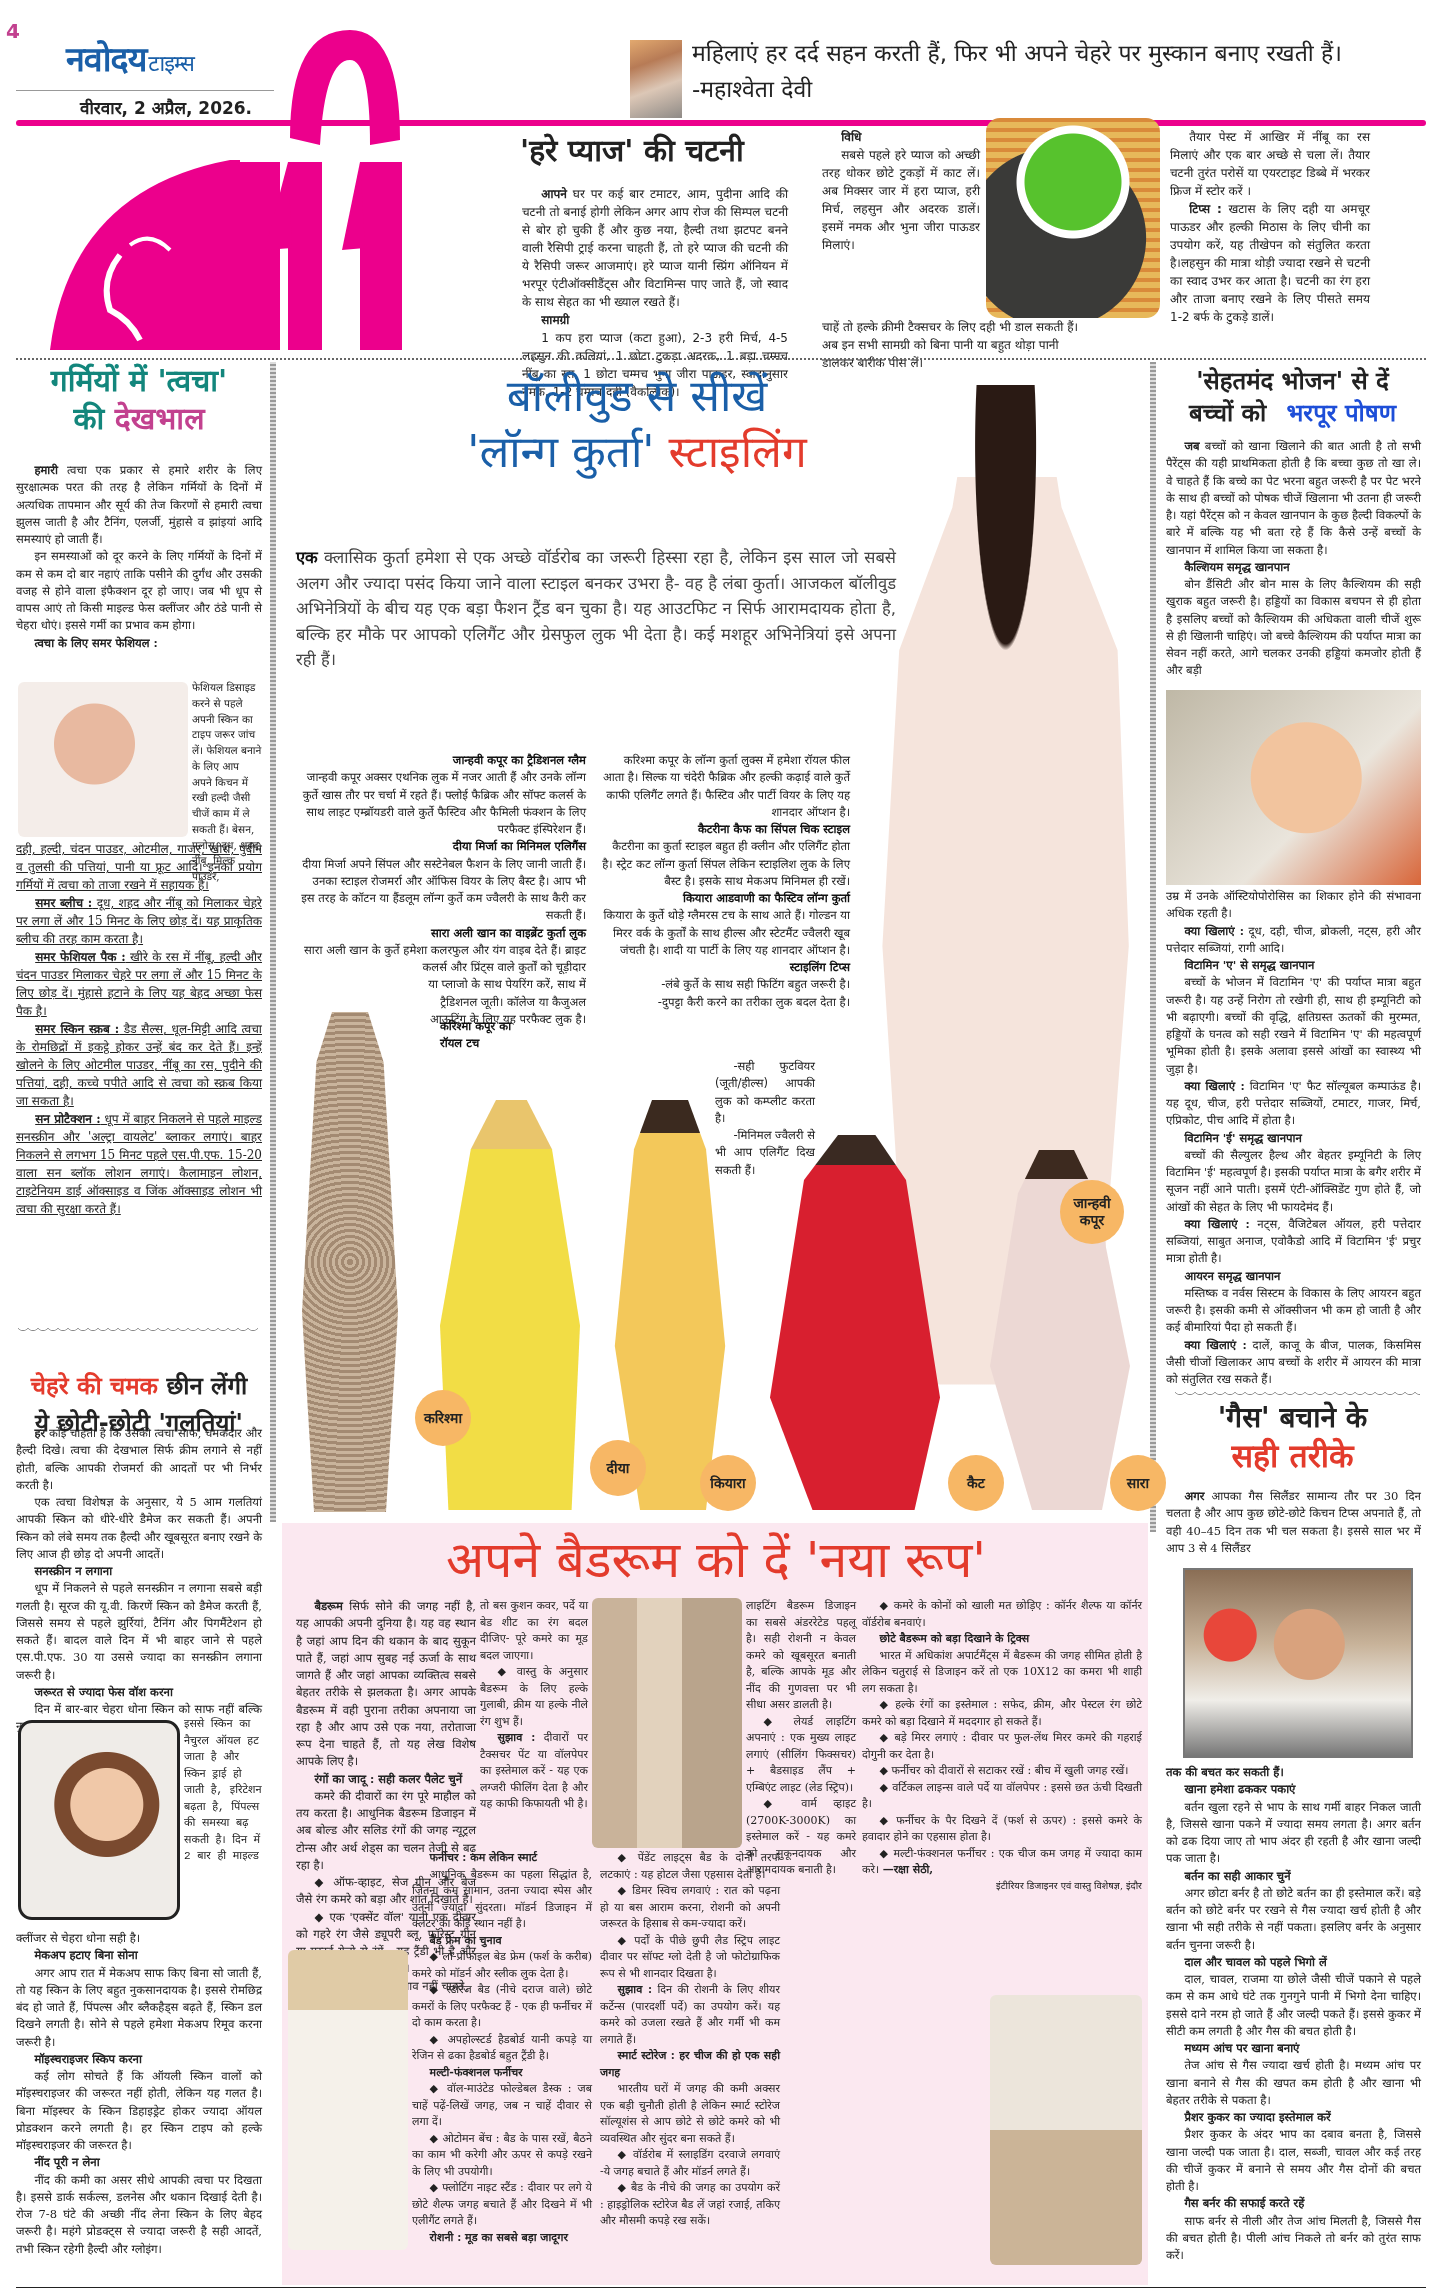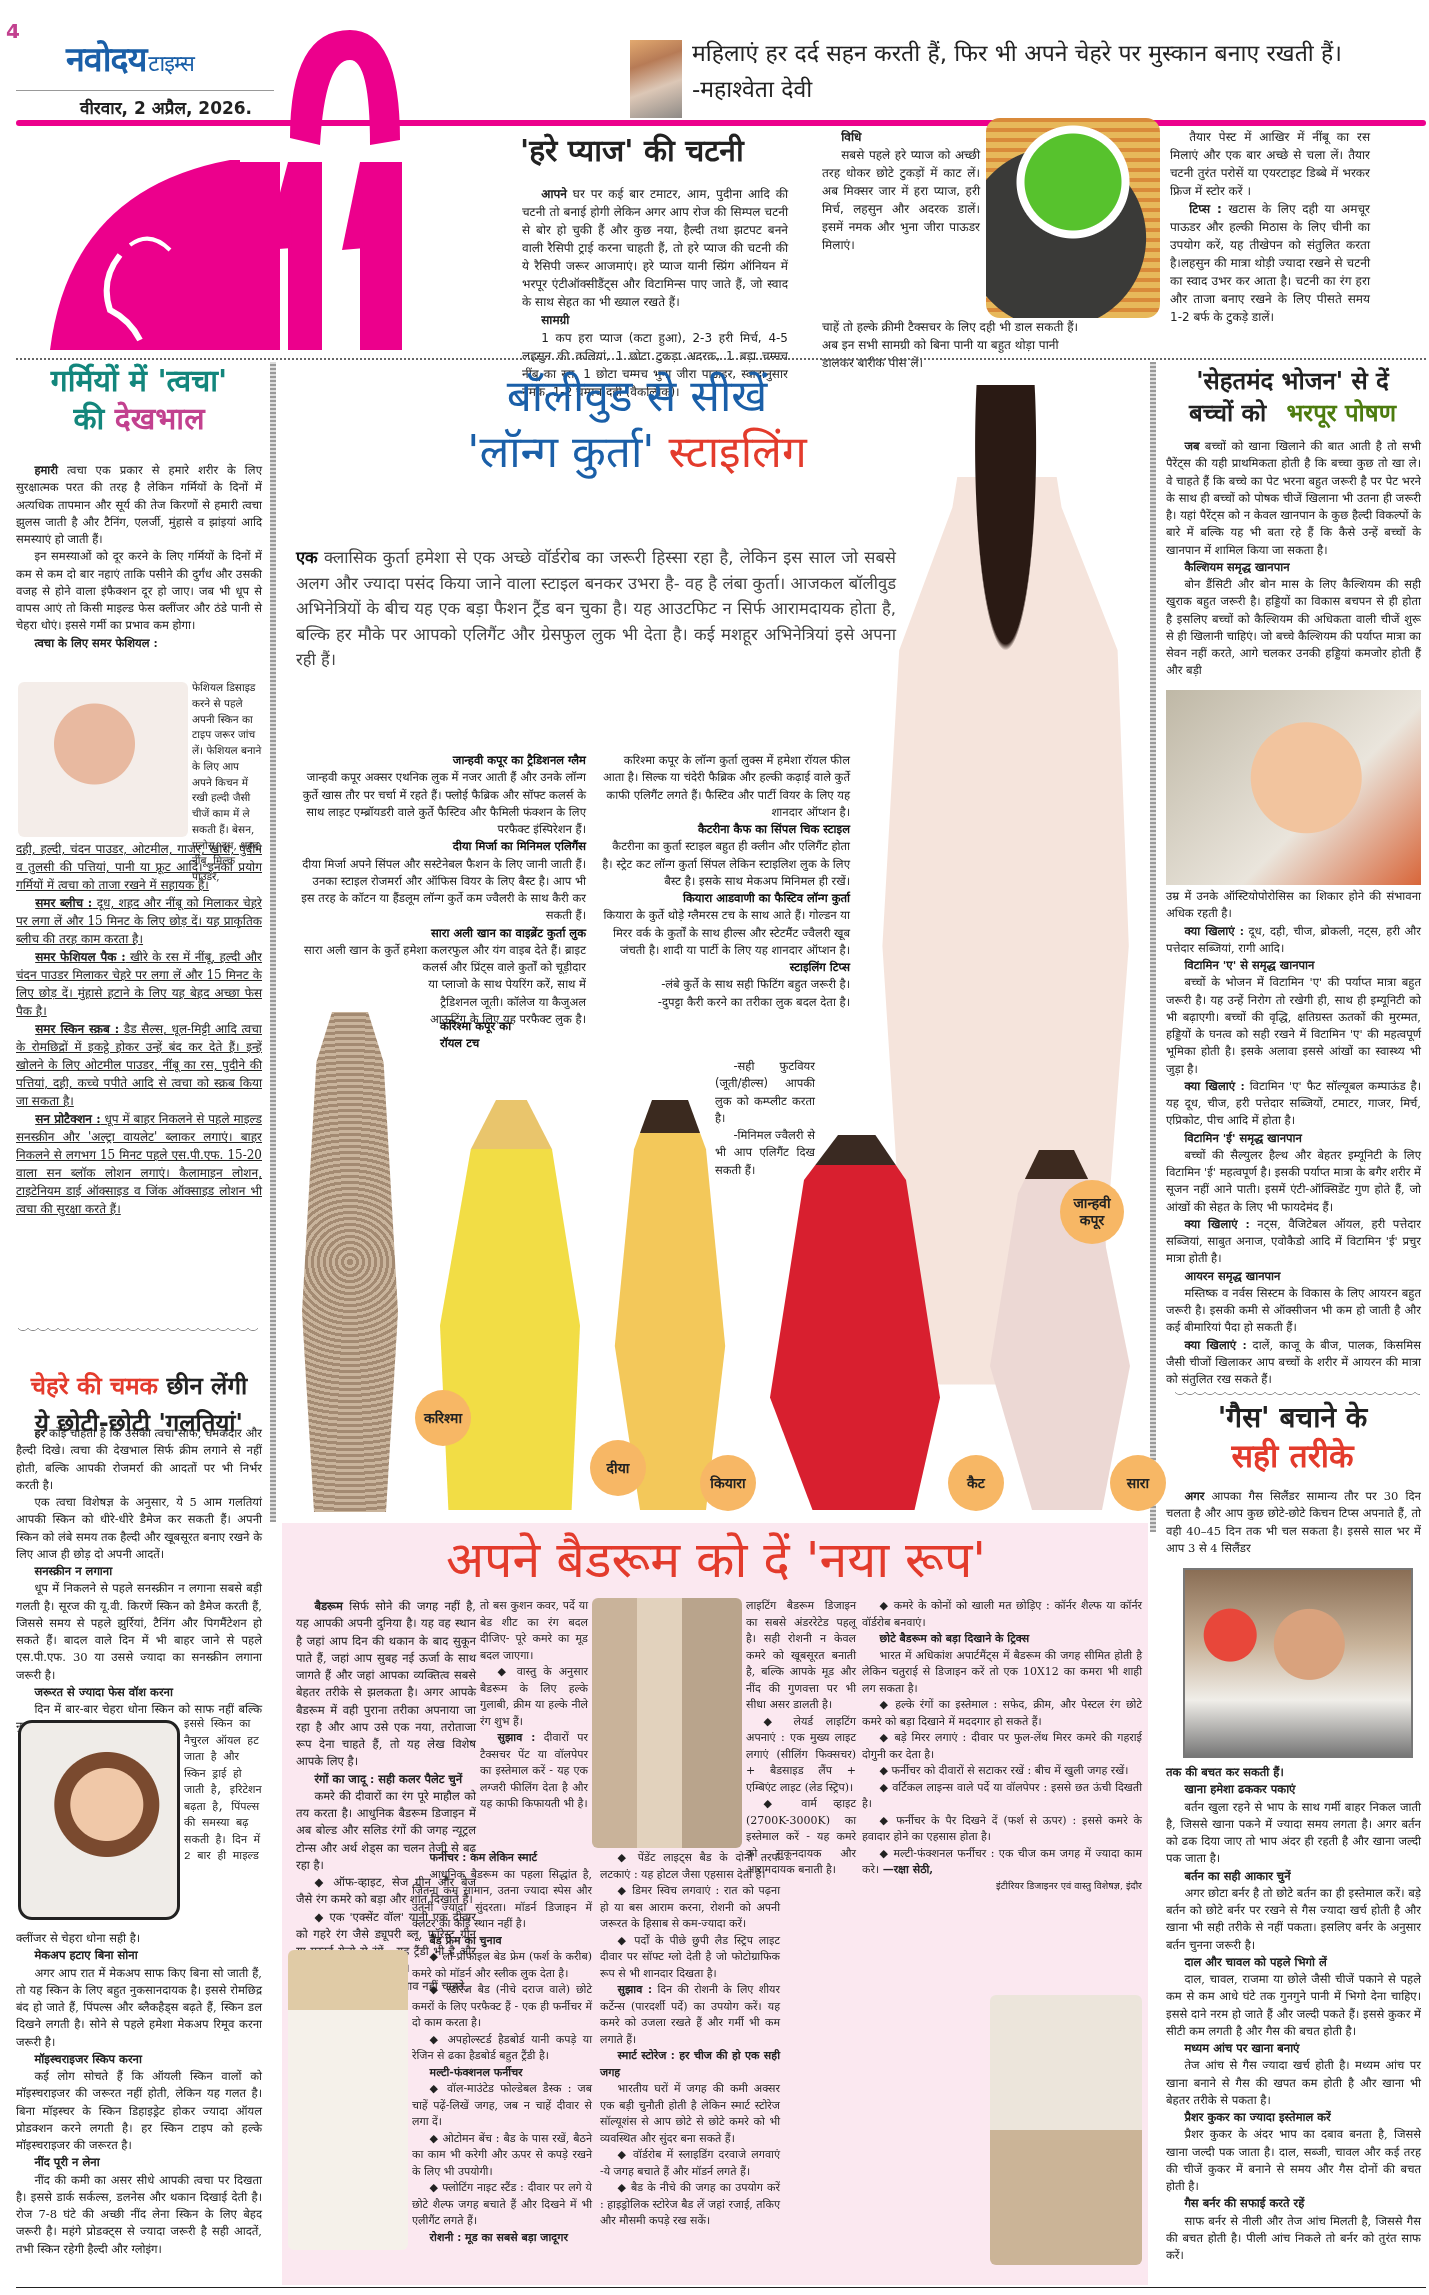"भरपूर पोषण" #kids-title .red { color: #4d7c0f -> #1d4ed8 }
